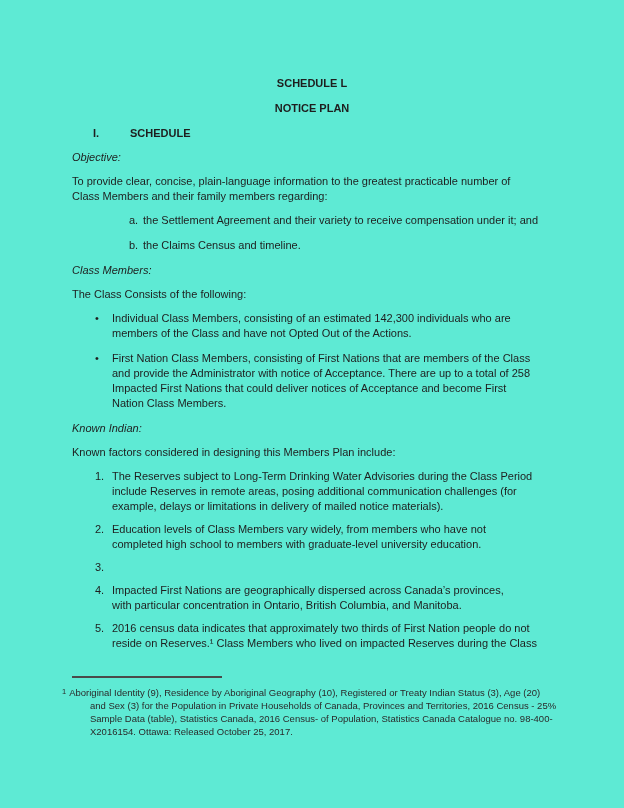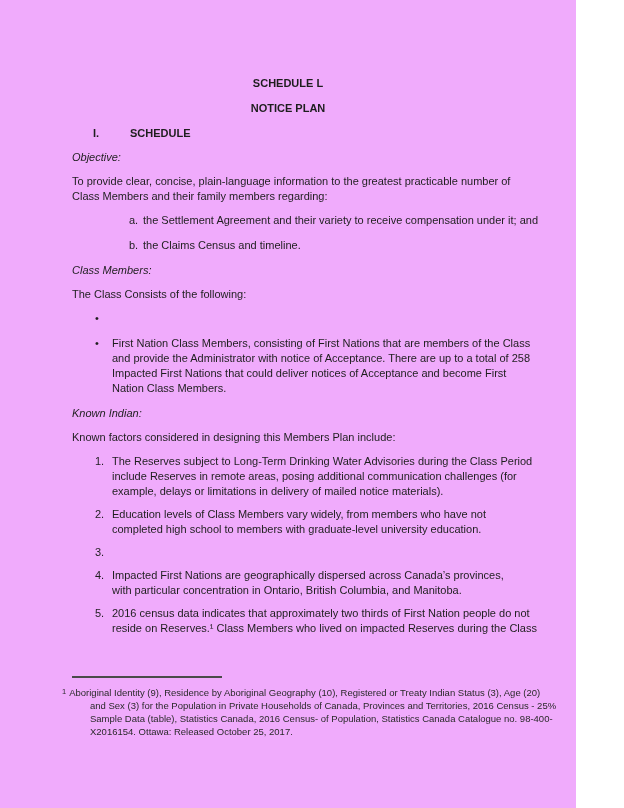"SCHEDULE L" .page { background: #f0abfc -> #5eead4; width: 576px -> 624px }
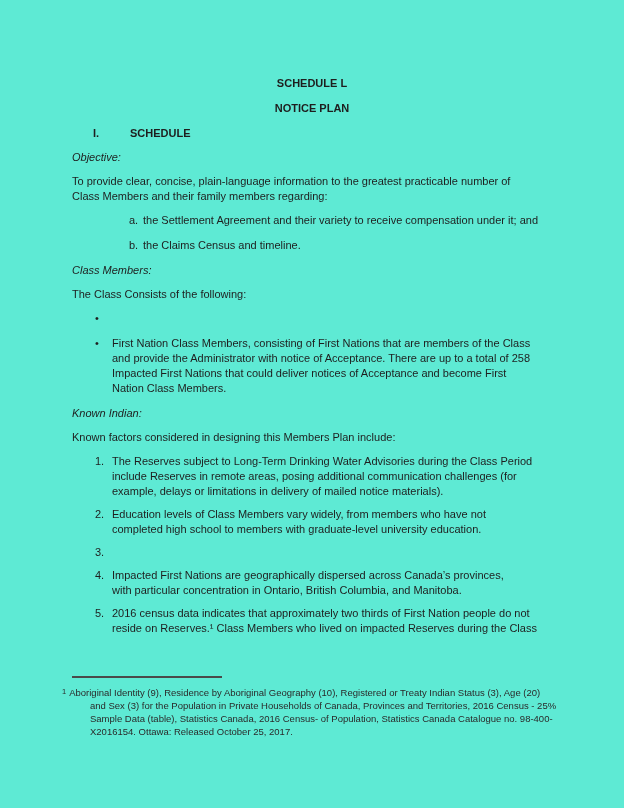"Individual Class Members, consisting of" span.li-text { html: none -> <span>Individual Class Members, consisting of an estimated 142,300 individuals who are members of the Class and have not Opted Out of the Actions.</span> }
